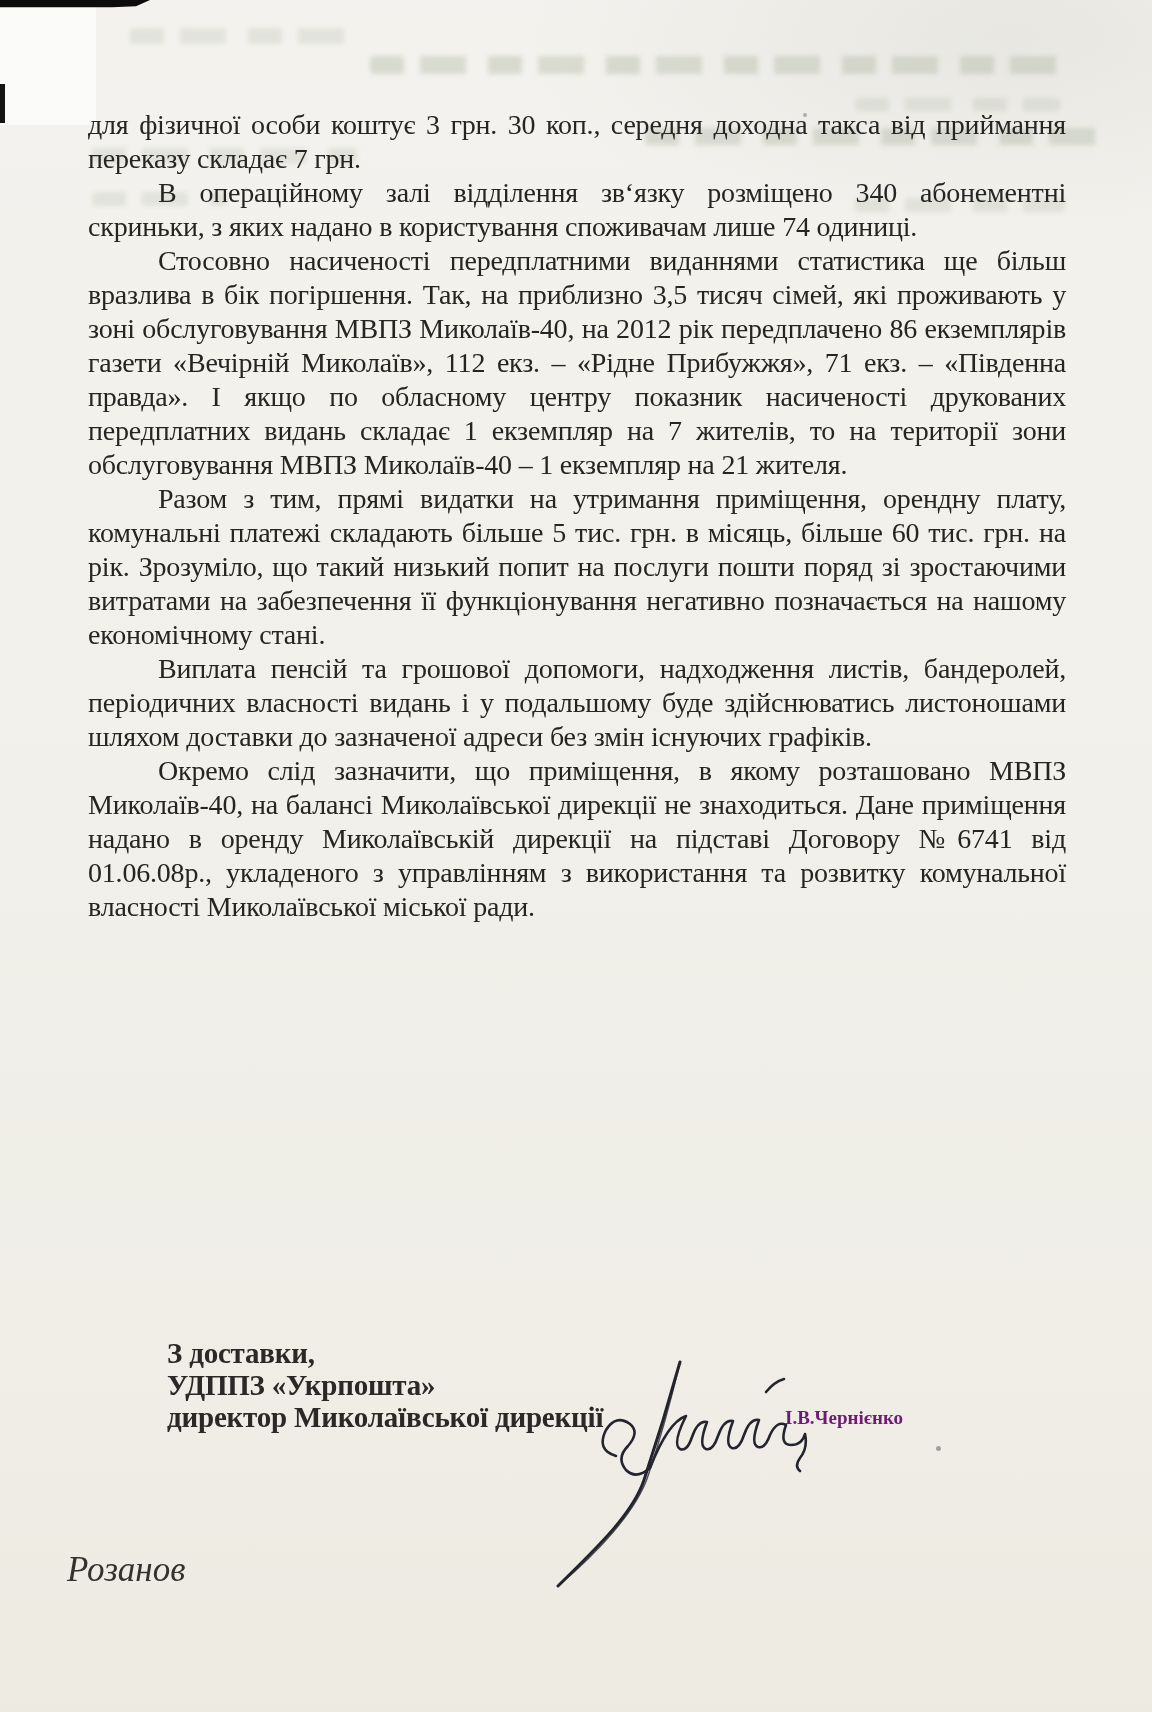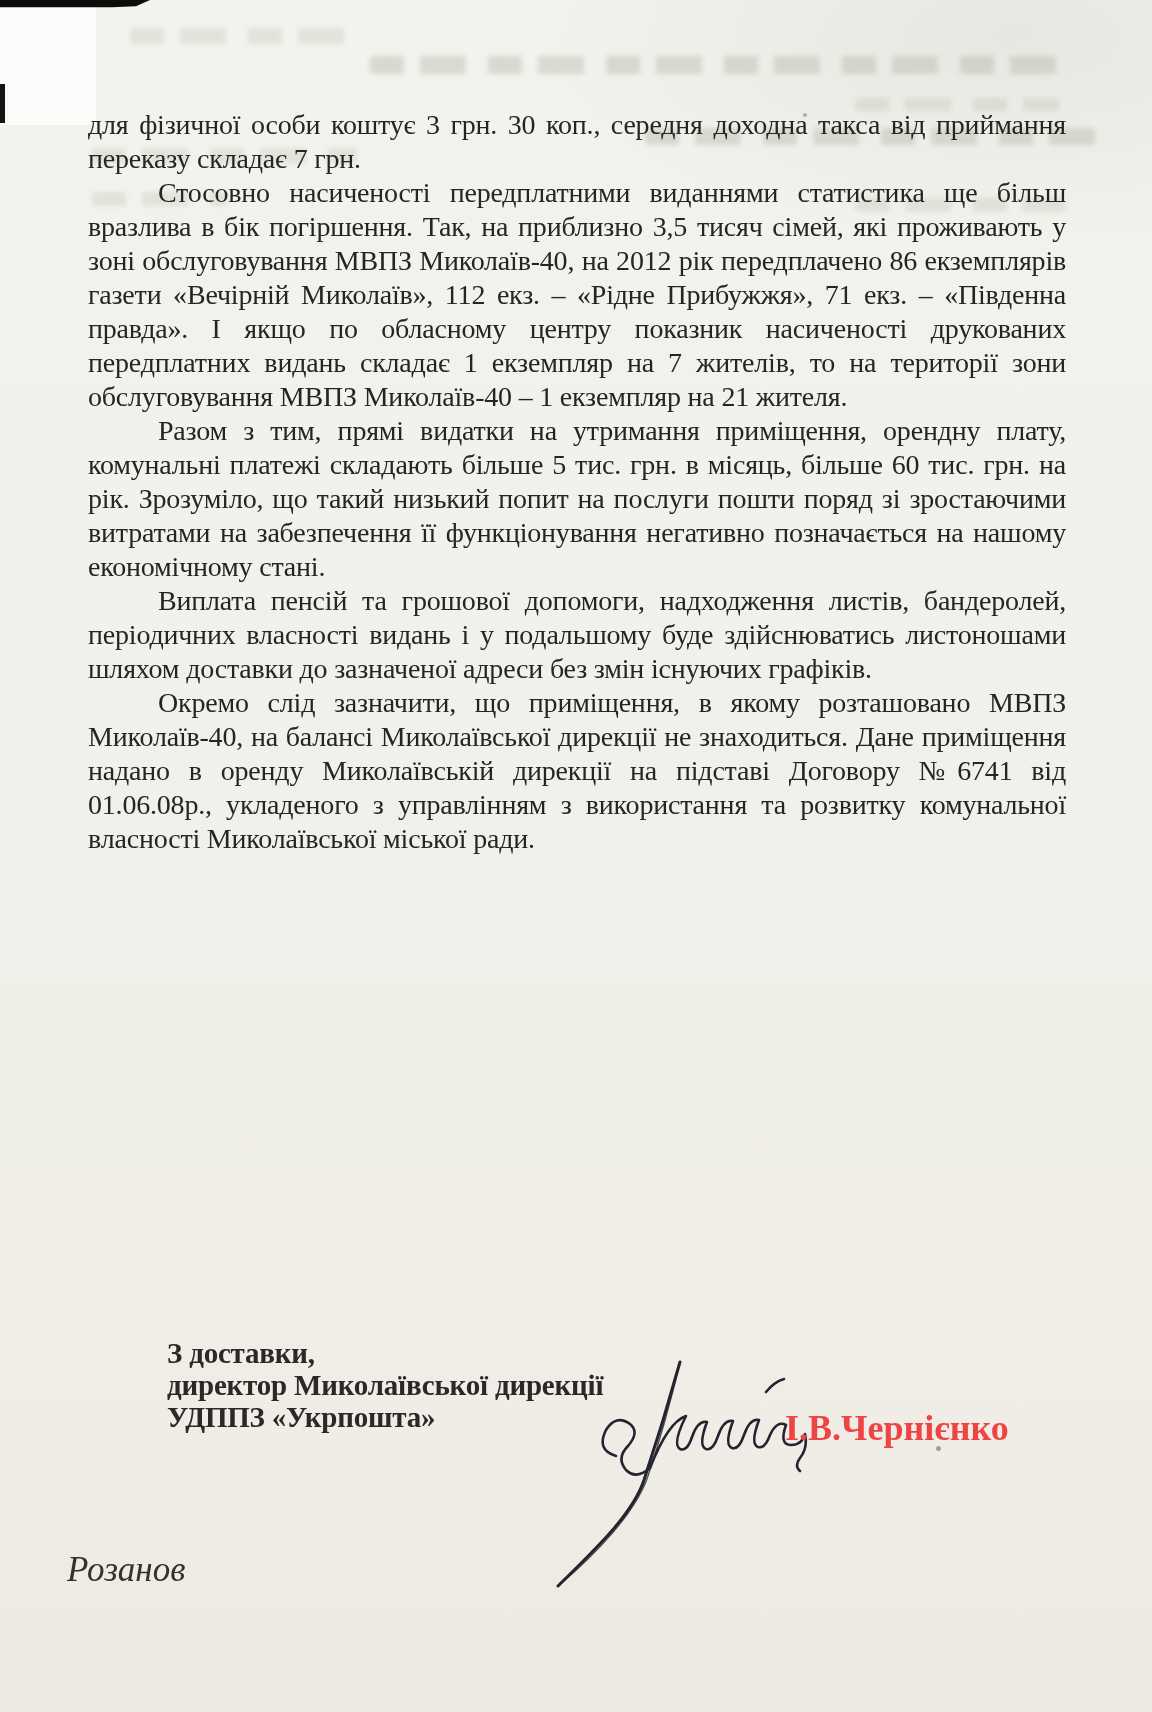"В операційному залі відділення зв‘язку" p.indent { html: none -> <p>В операційному залі відділення зв‘язку розміщено 340 абонементні скриньки, з яких надано в користування споживачам лише 74 одиниці.</p> }
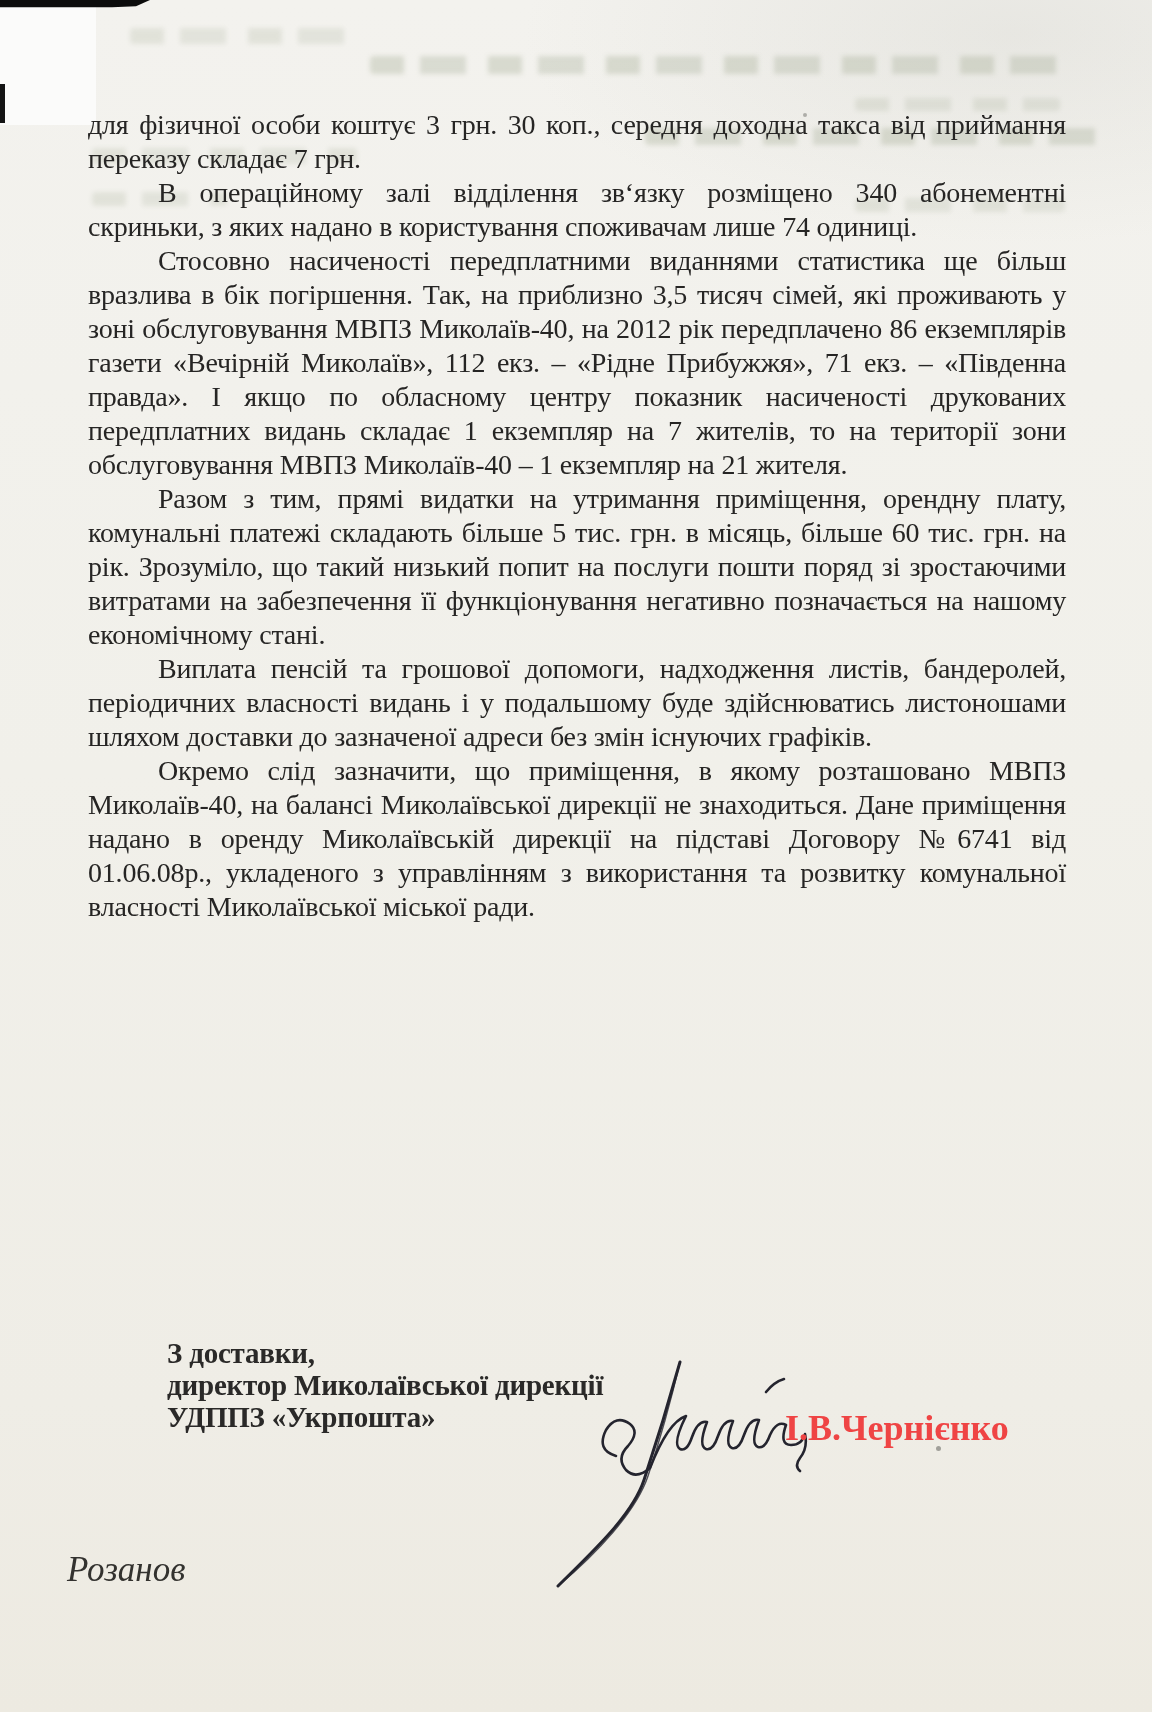"директор Миколаївської дирекції" div { order: before "УДППЗ «Укрпошта»" -> after "УДППЗ «Укрпошта»" }
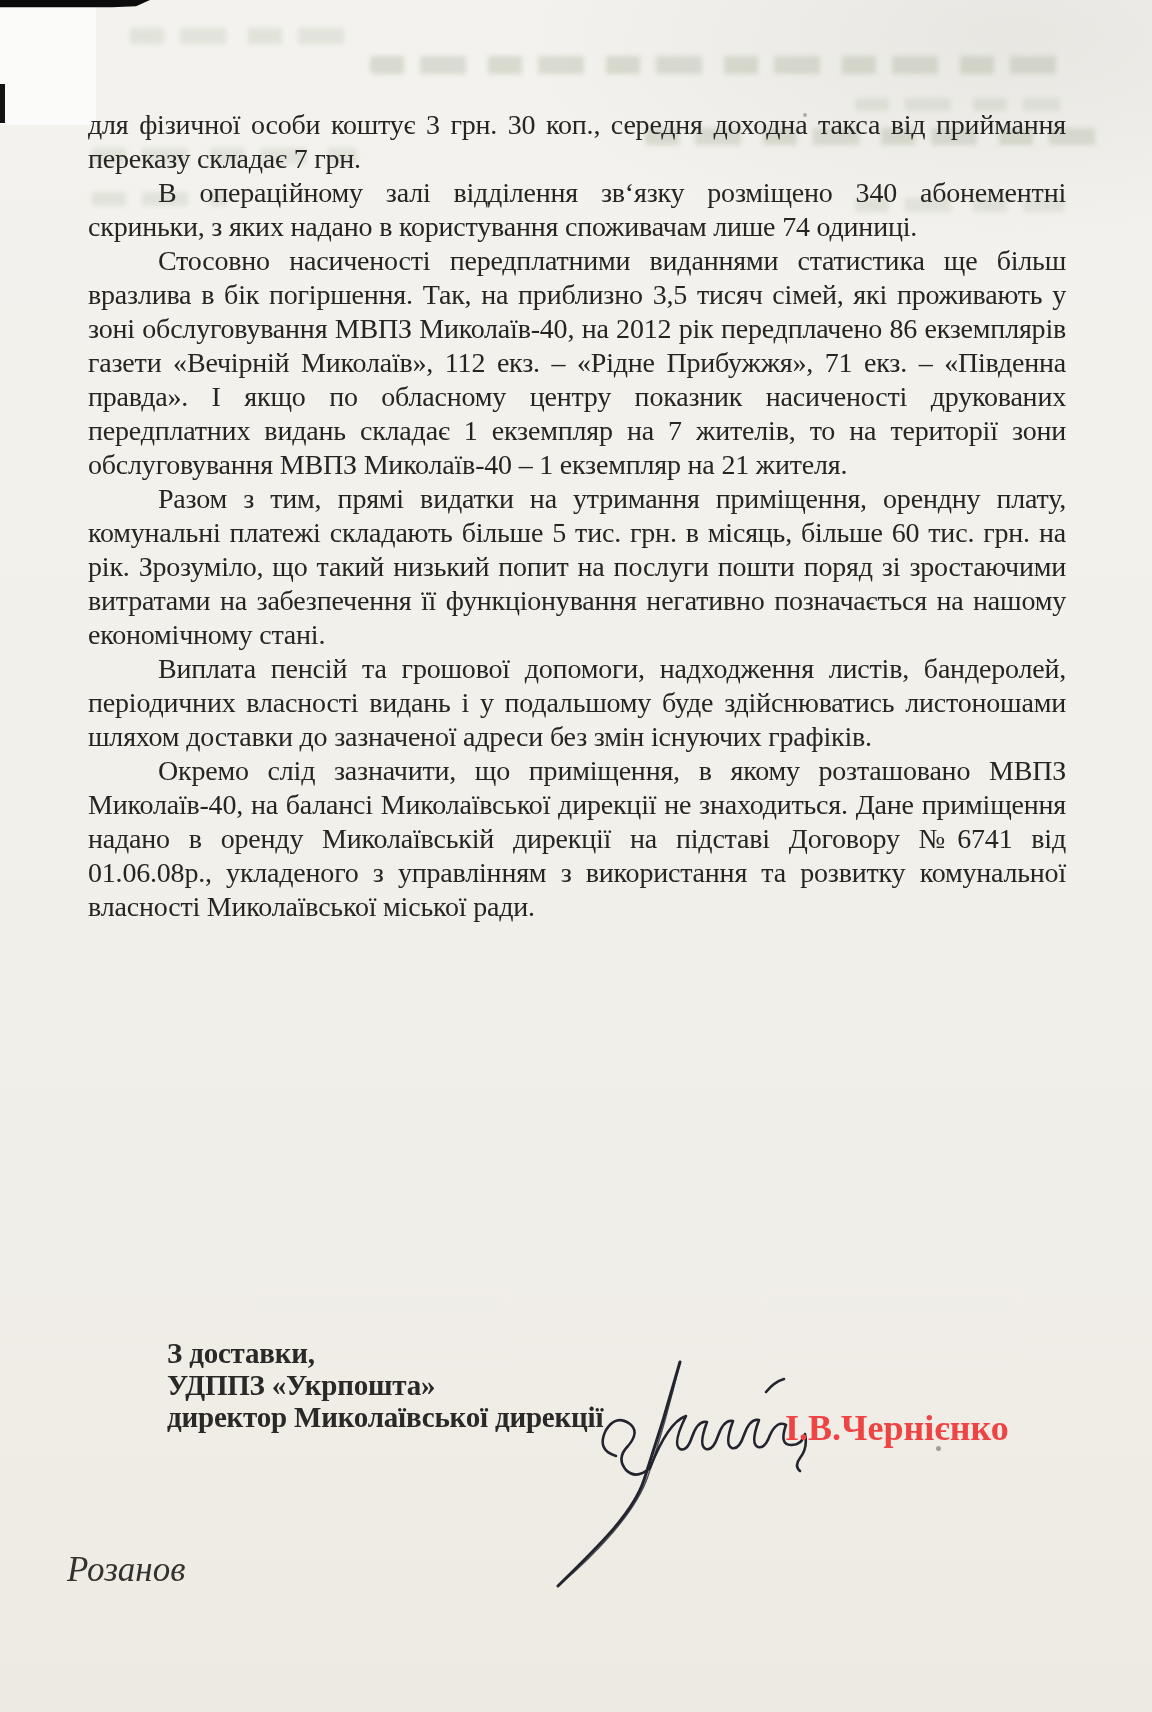"І.В.Чернієнко" .signer-name { color: #ef4444 -> #701a75; font-size: 36px -> 19px }
